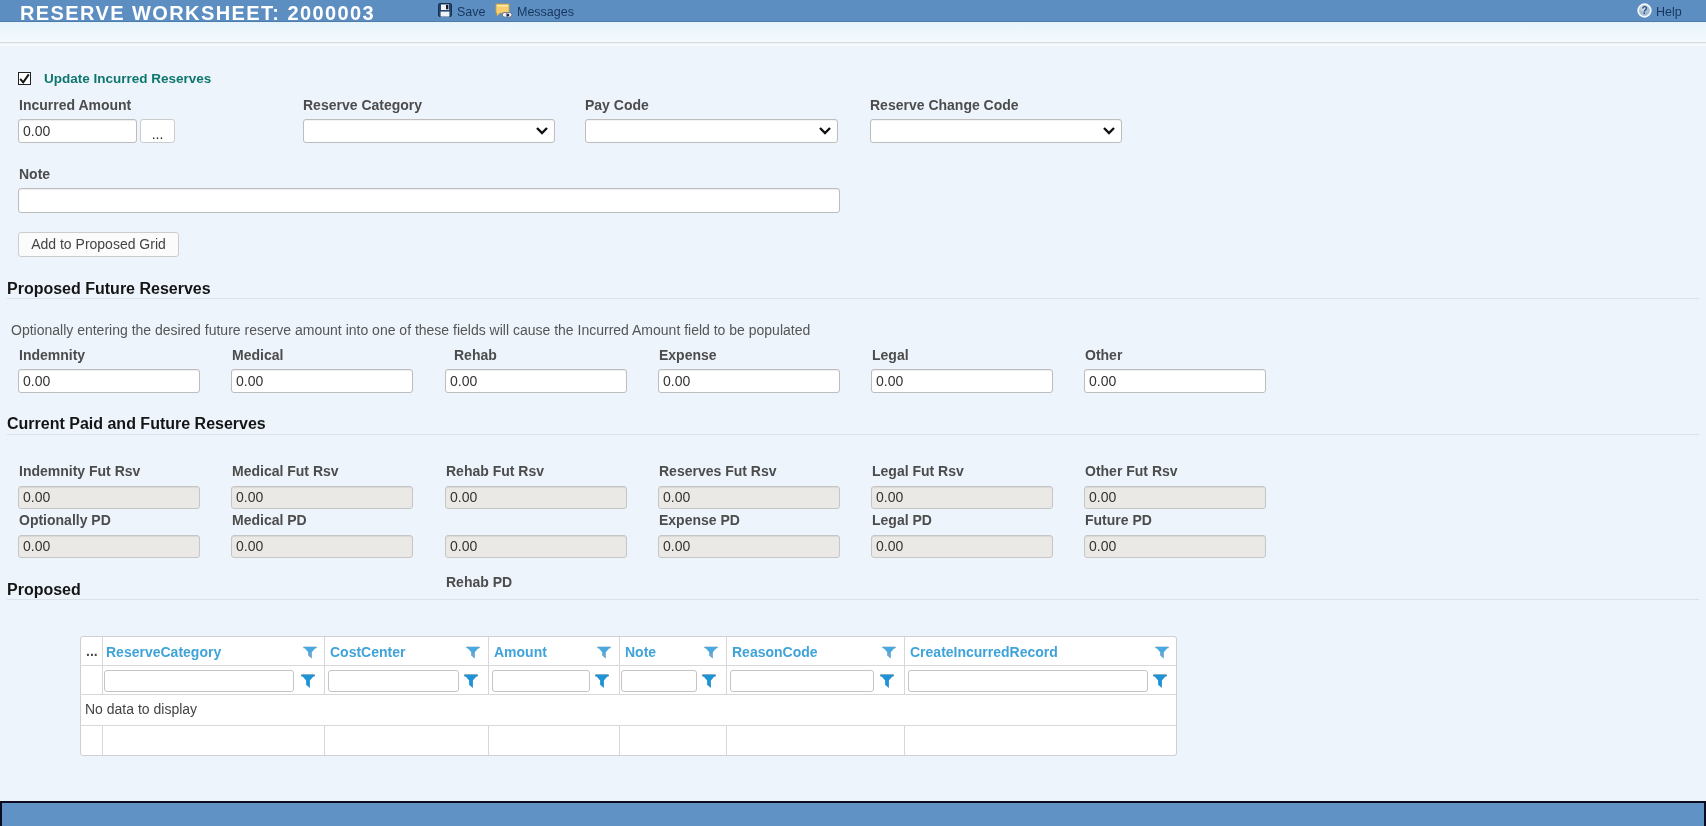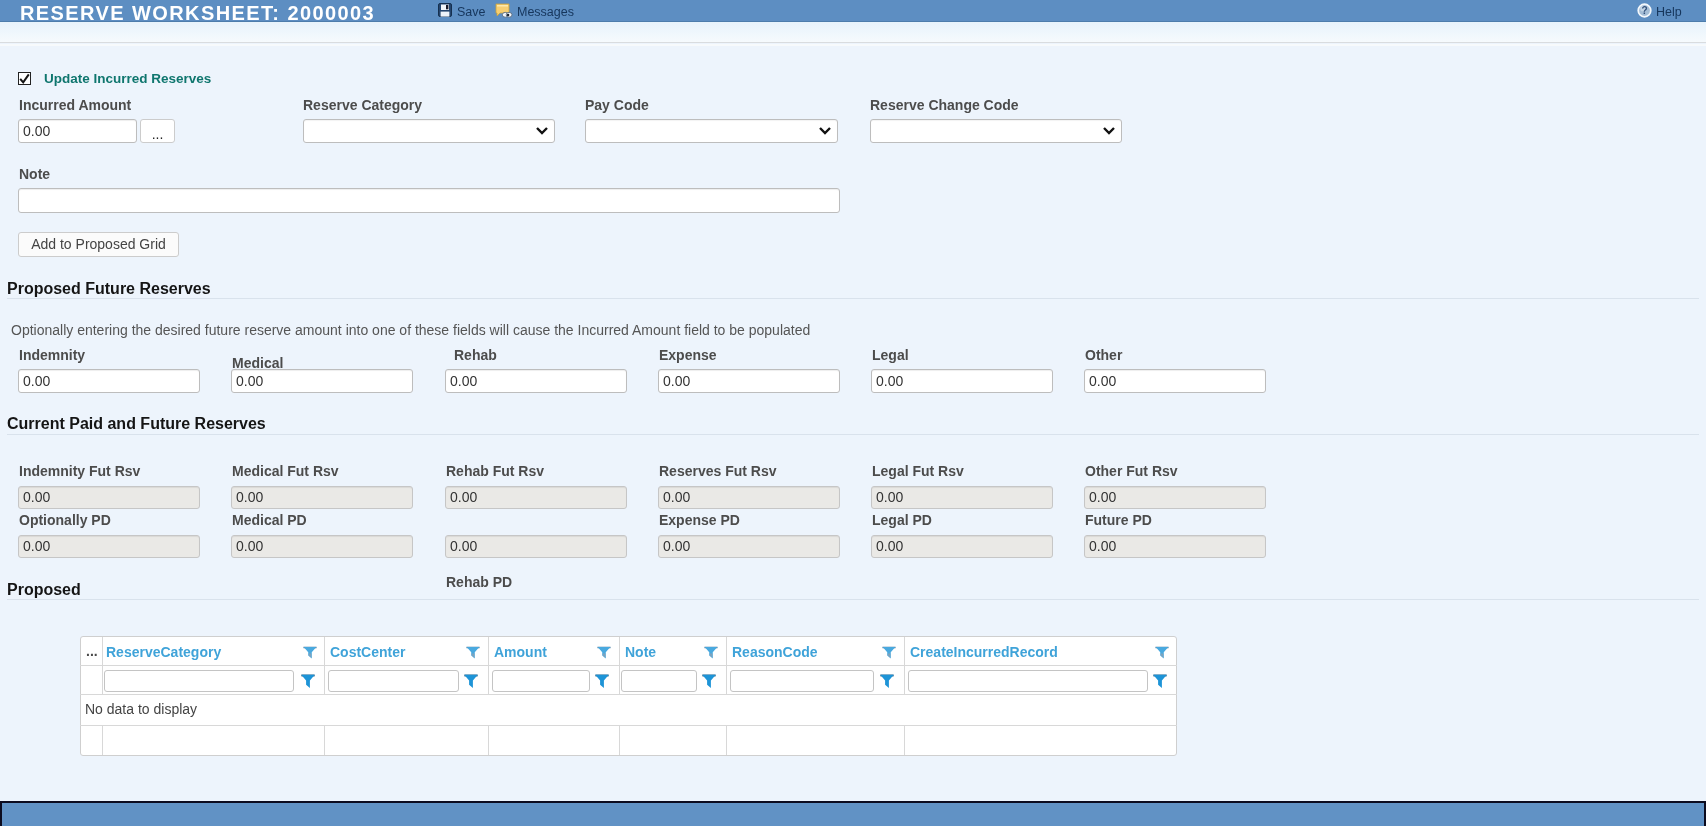"Medical" div.lbl { margin-top: 8px -> none }
